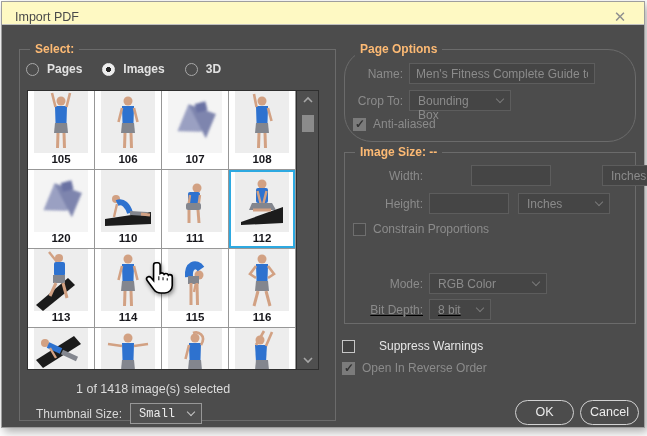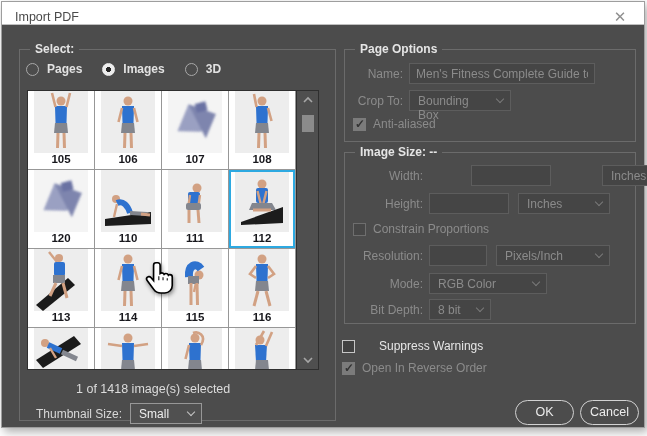"Import PDF" .titlebar { background: #ffffff -> #fef9c3 }
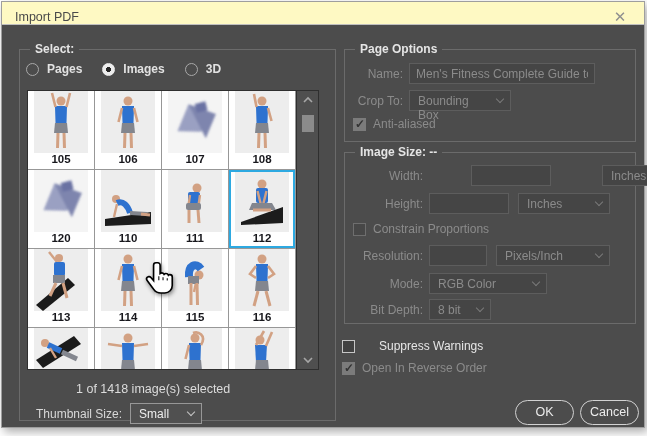"Select:" .legend { color: #e5e5e5 -> #fdba74 }
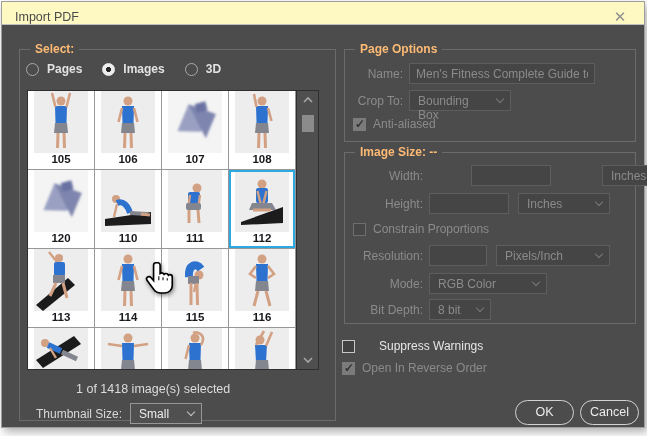"Page Options" .grp-pageopts { border-radius: none -> 28px }
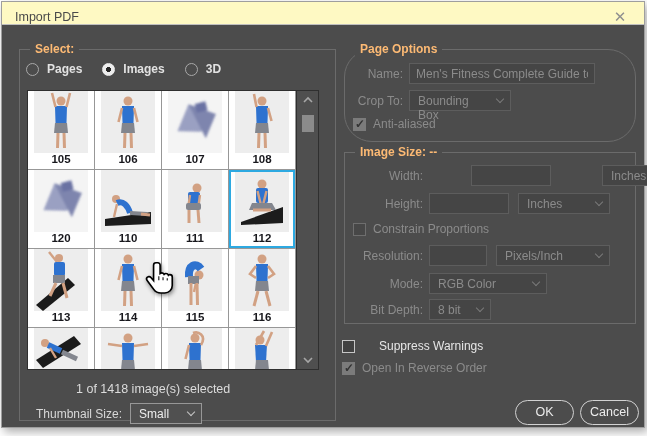"Resolution:" div.frow { html: <div> <span>Resolution:</span> <input> <div> <span>Pixels/Inch</span> <span></span> </div> </div> -> none }
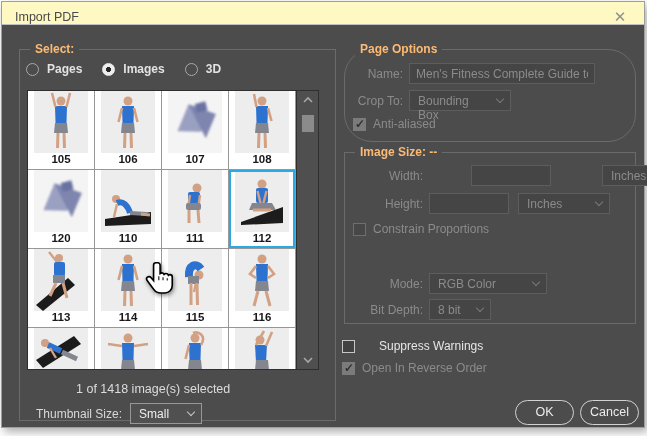"Bit Depth:" div.frow { text-decoration: none -> underline }
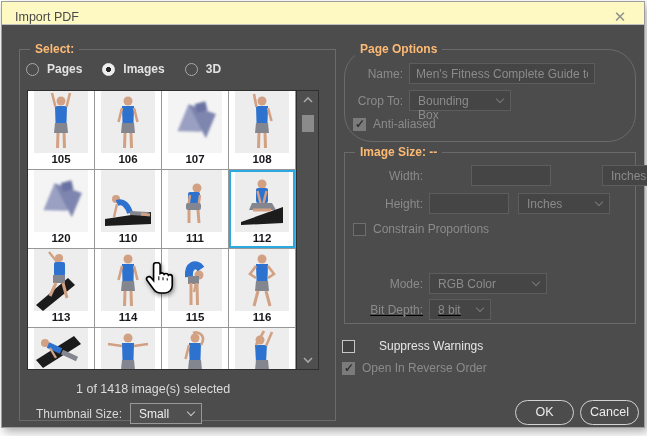"Small" div.dd { font-family: none -> Liberation Mono, monospace }
